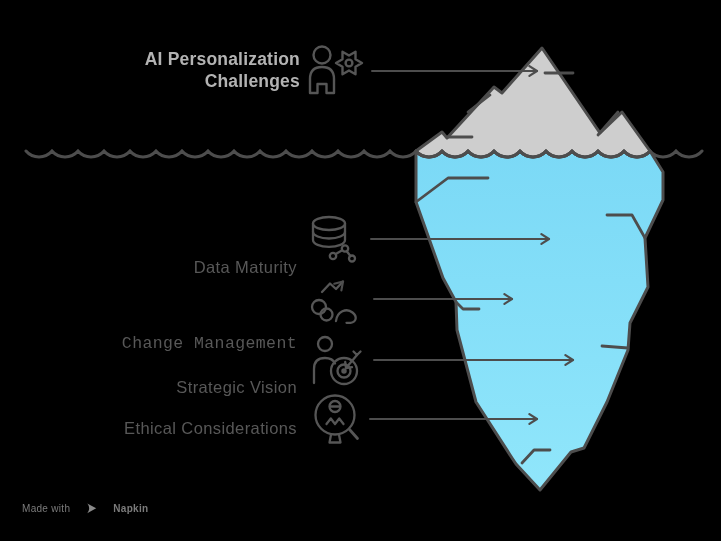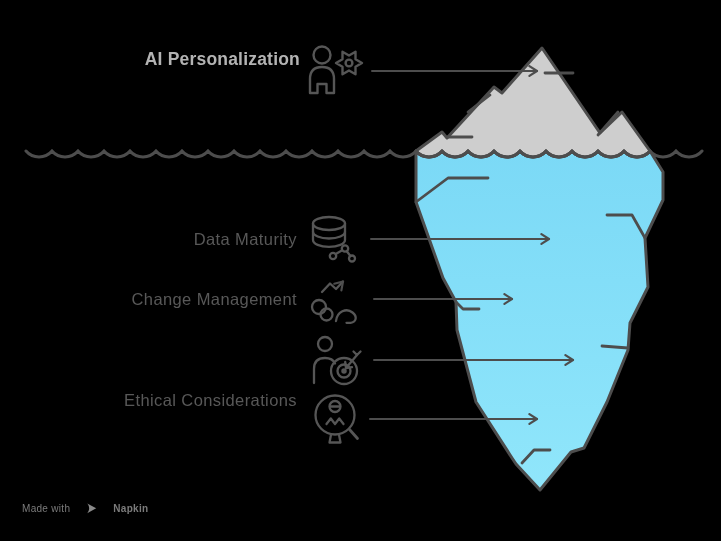"Challenges" div { html: none -> <div>Challenges</div> }
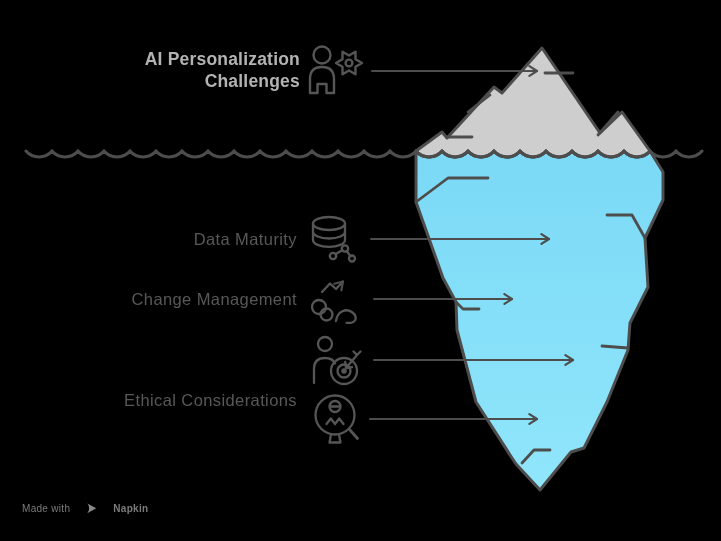"Data Maturity" .label { margin-top: none -> 28px }
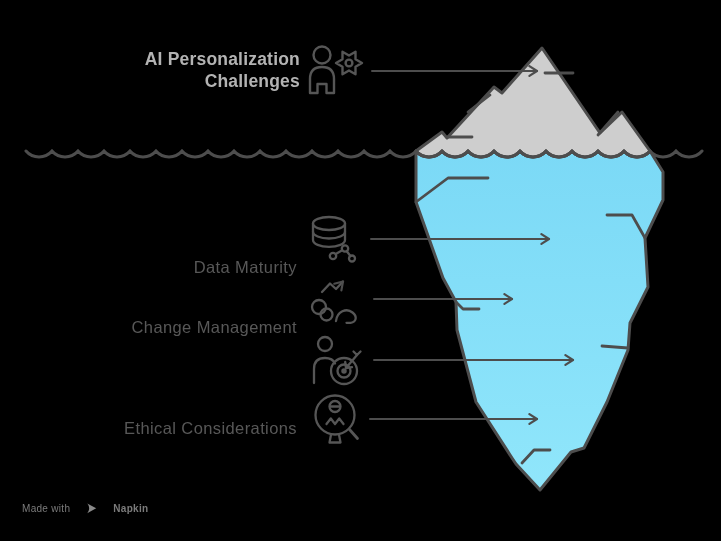"Change Management" .label.l2 { font-family: none -> Liberation Mono, monospace; top: 289px -> 306px }
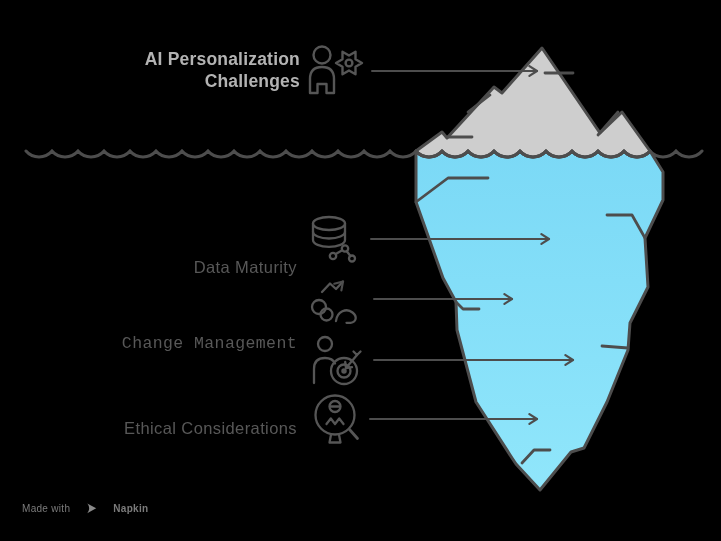"Strategic Vision" div.label { html: none -> <div>Strategic Vision</div> }
